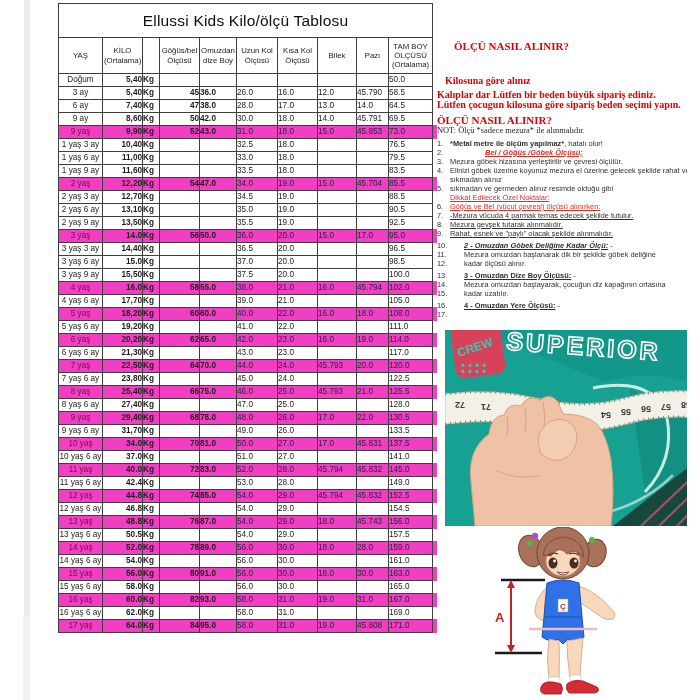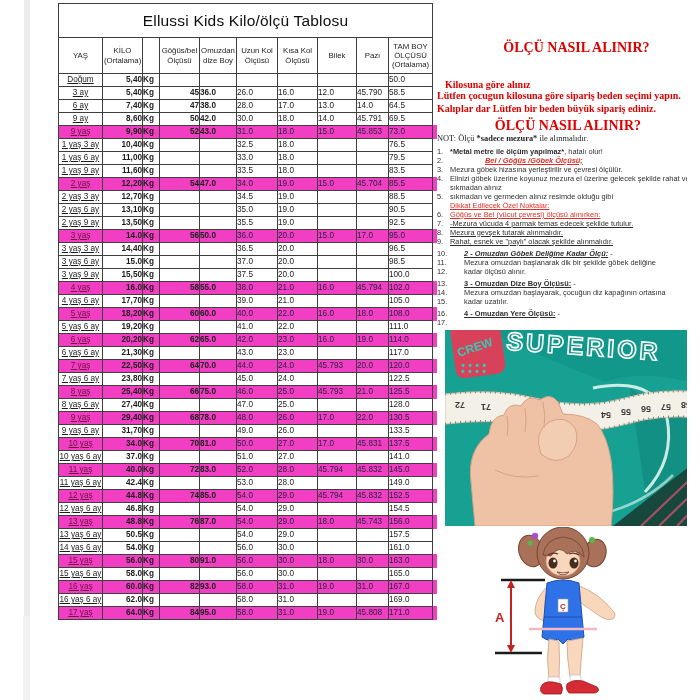"ÖLÇÜ NASIL ALINIR?" .p-h1,.p-h2 { font-size: 14px -> 11px; text-align: center -> none }
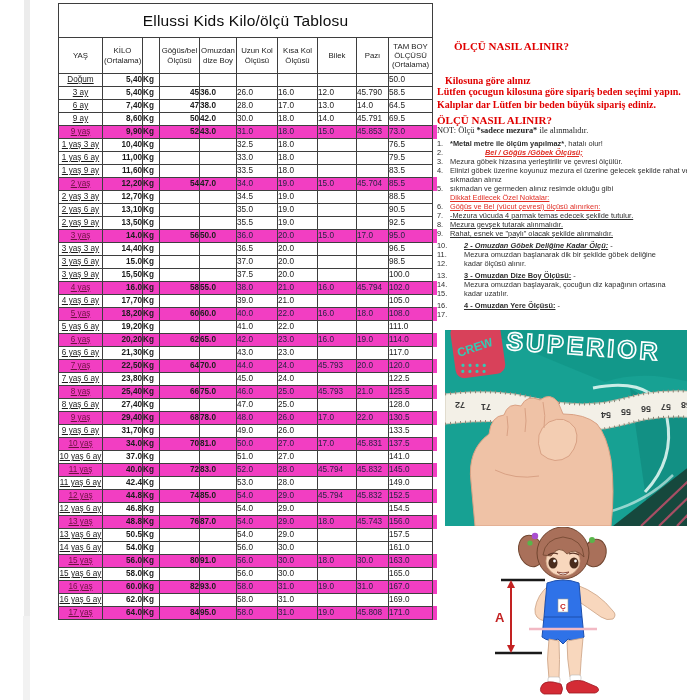"Doğum" td.c-age { text-decoration: underline -> none }
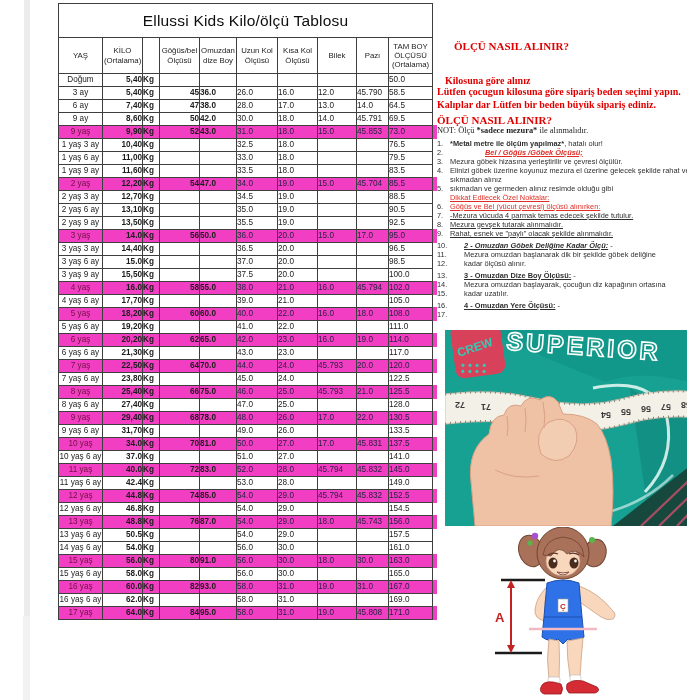"Lütfen çocugun kilosuna göre sipariş" div.p-lead { order: before "Kalıplar dar Lütfen bir beden" -> after "Kalıplar dar Lütfen bir beden" }
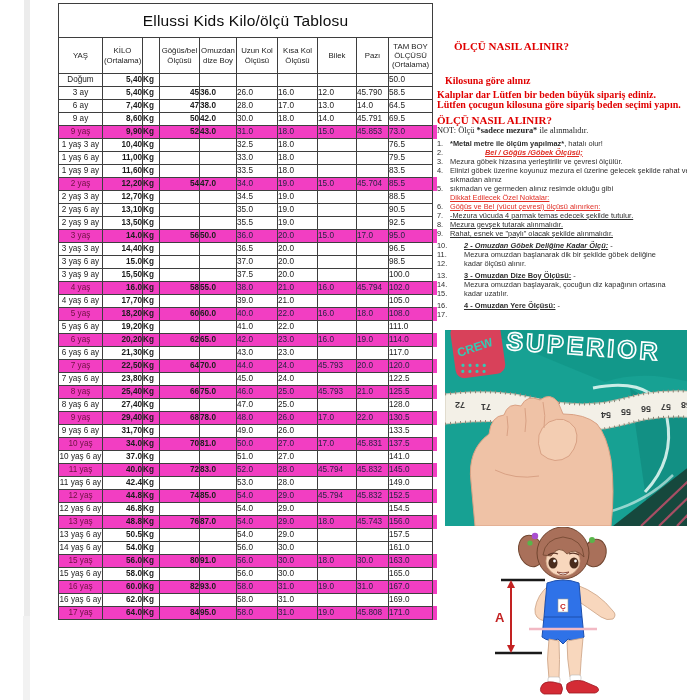"*sadece mezura*" .p-note b { font-weight: 700 -> 400 }
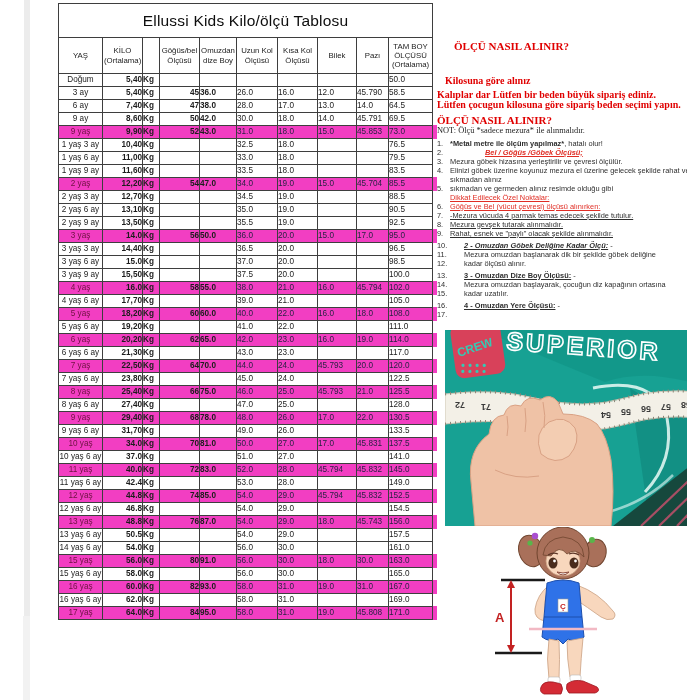"14 yaş" tr.data-row { html: none -> <tr> <td>14 yaş</td> <td>52.0</td> <td>Kg</td> <td>78</td> <td>89.0</td> <td>56.0</td> <td>30.0</td> <td>18.0</td> <td>28.0</td> <td>159.0</td> </tr> }
